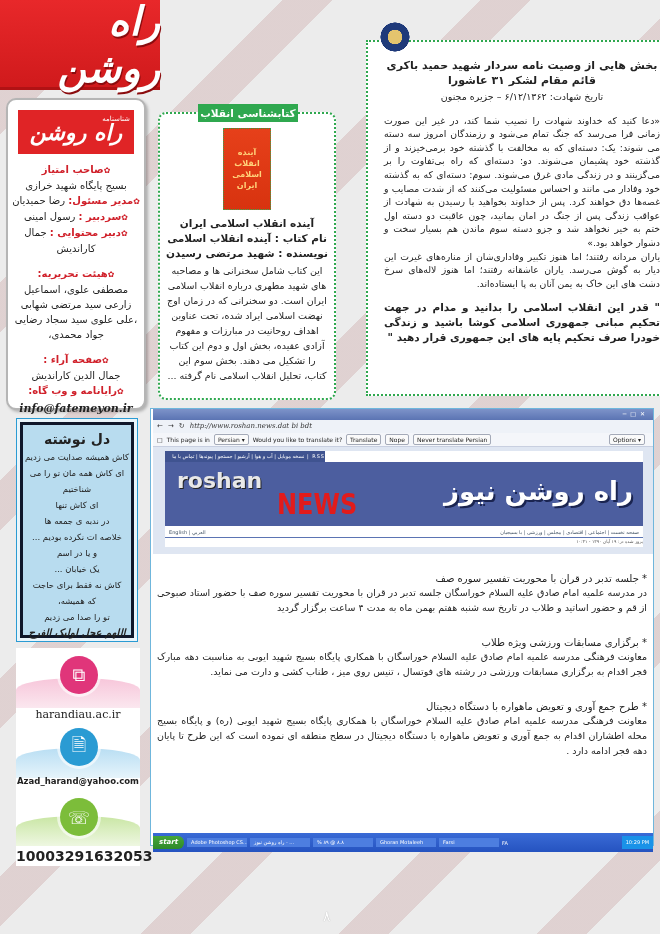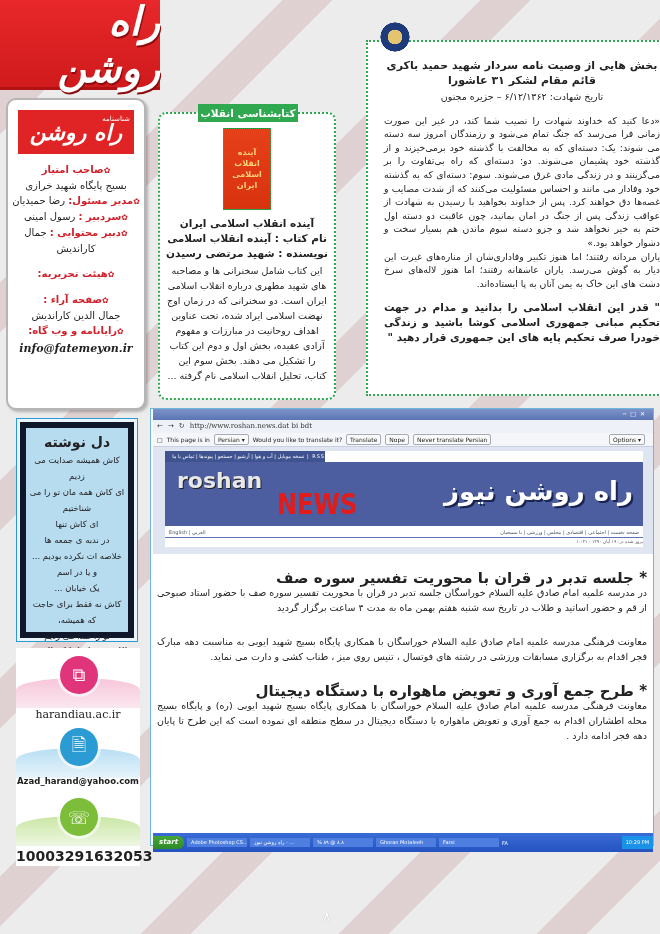"مصطفی علوی، اسماعیل زارعی سید" div.val { html: none -> <div>مصطفی علوی، اسماعیل زارعی سید مرتضی شهابی ،علی علوی سید سجاد رضایی جواد محمدی،</div> }
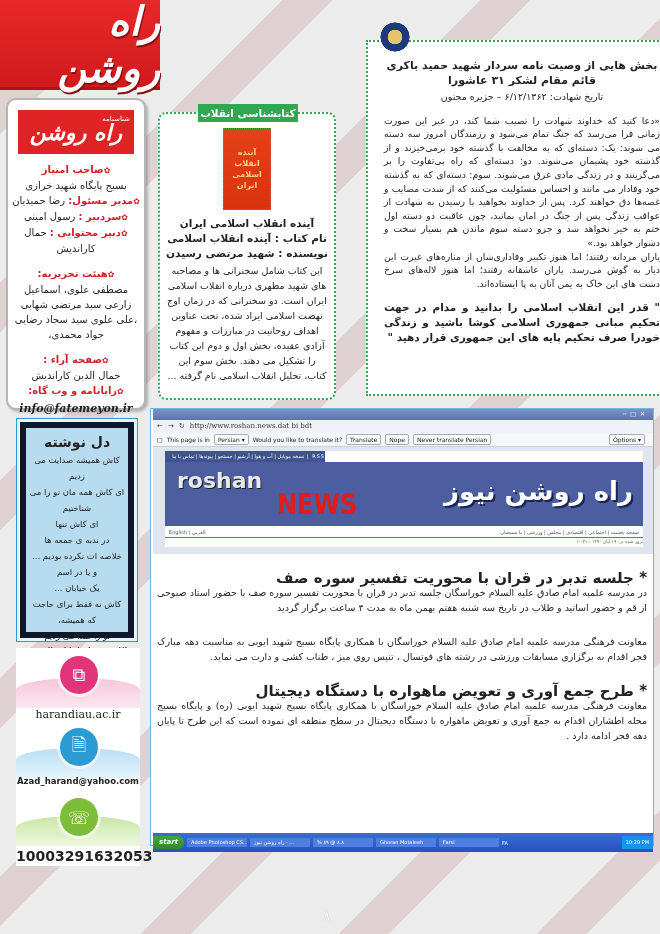"http://www.roshan.news.dat bi bdt" .shot .addr .url { font-style: none -> italic }
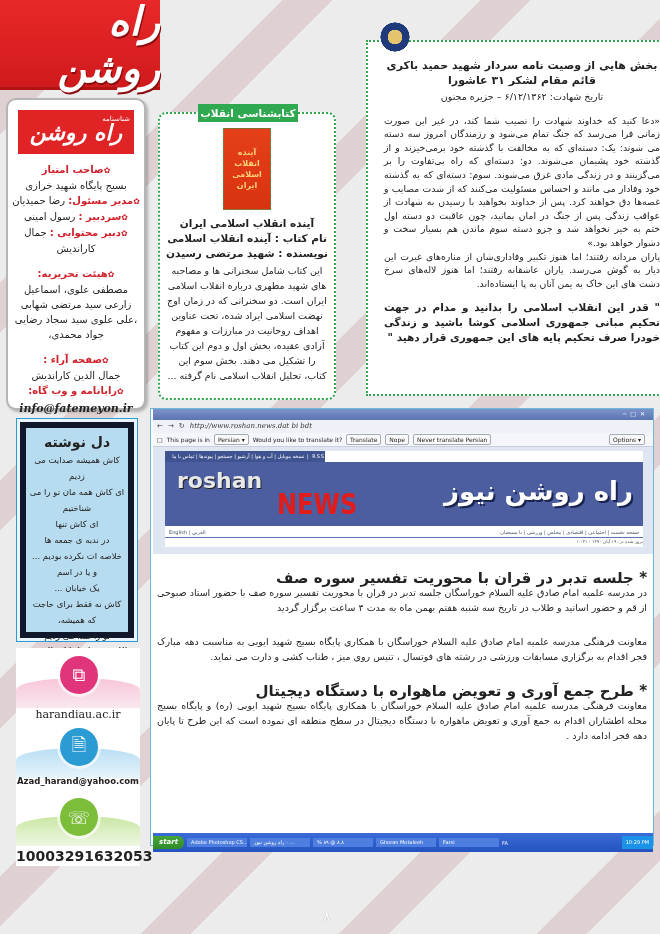"دل نوشته" .poem { border: 6px solid #0f172a -> 3px solid #0f172a }
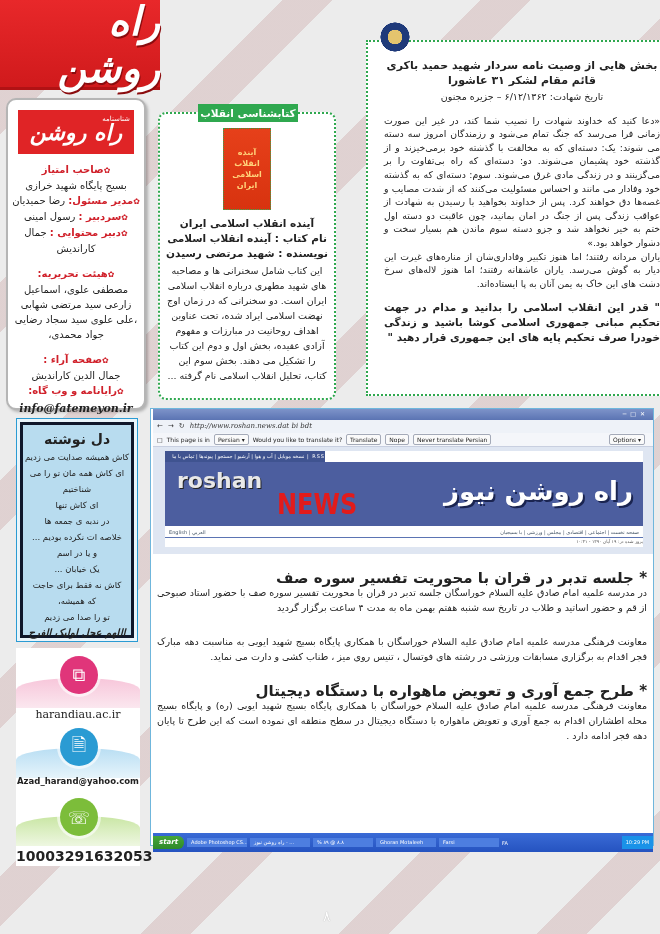"* جلسه تدبر در قران" .items .it h4 { font-size: 15px -> 10px; font-weight: bold -> normal }
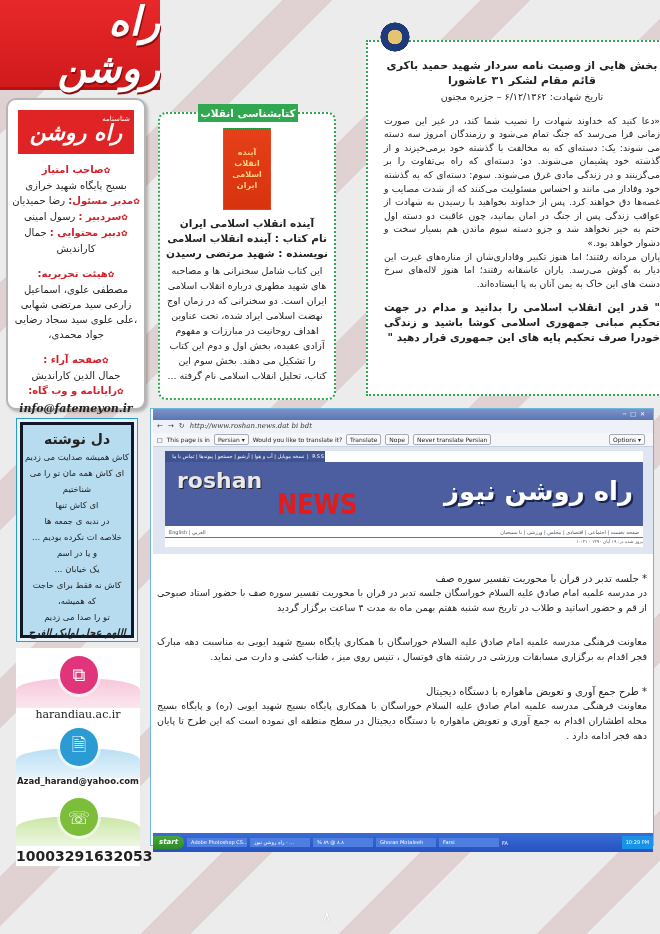"* برگزاری مسابقات ورزشی ویژه" h4 { html: none -> <h4>* برگزاری مسابقات ورزشی ویژه طلاب</h4> }
